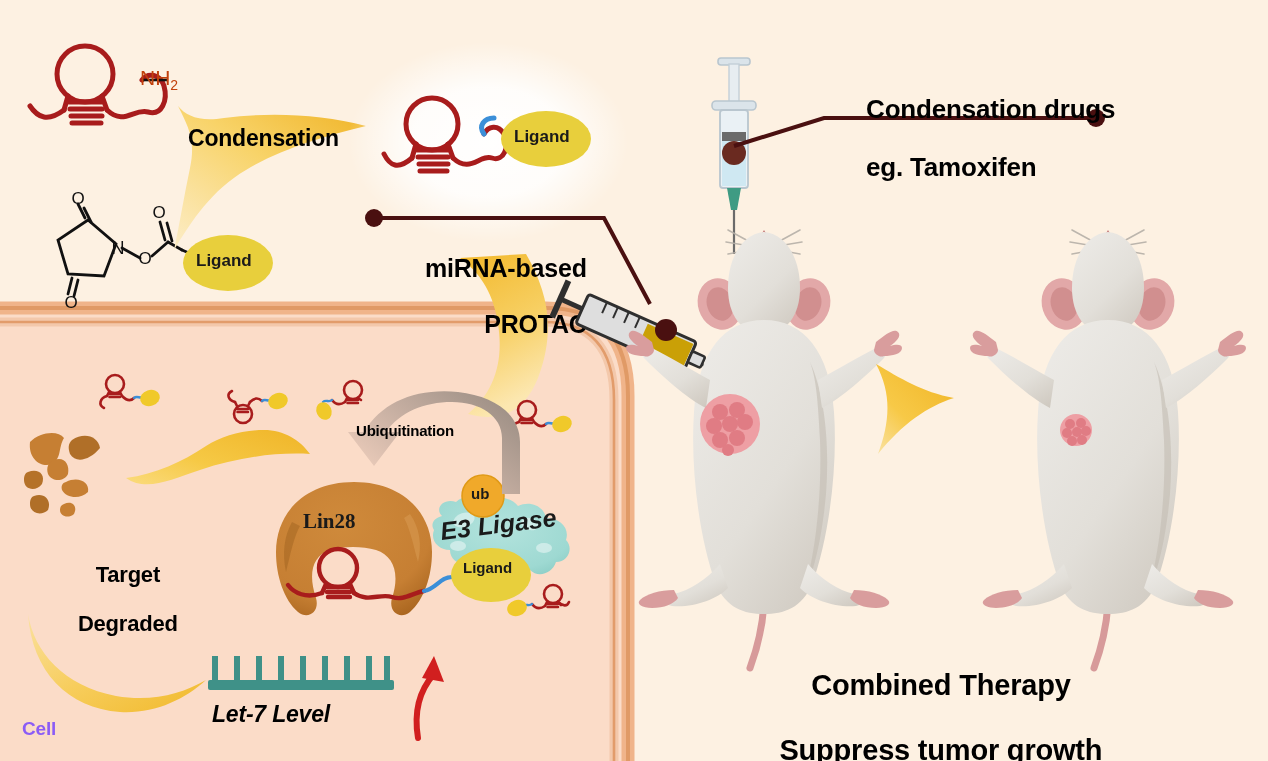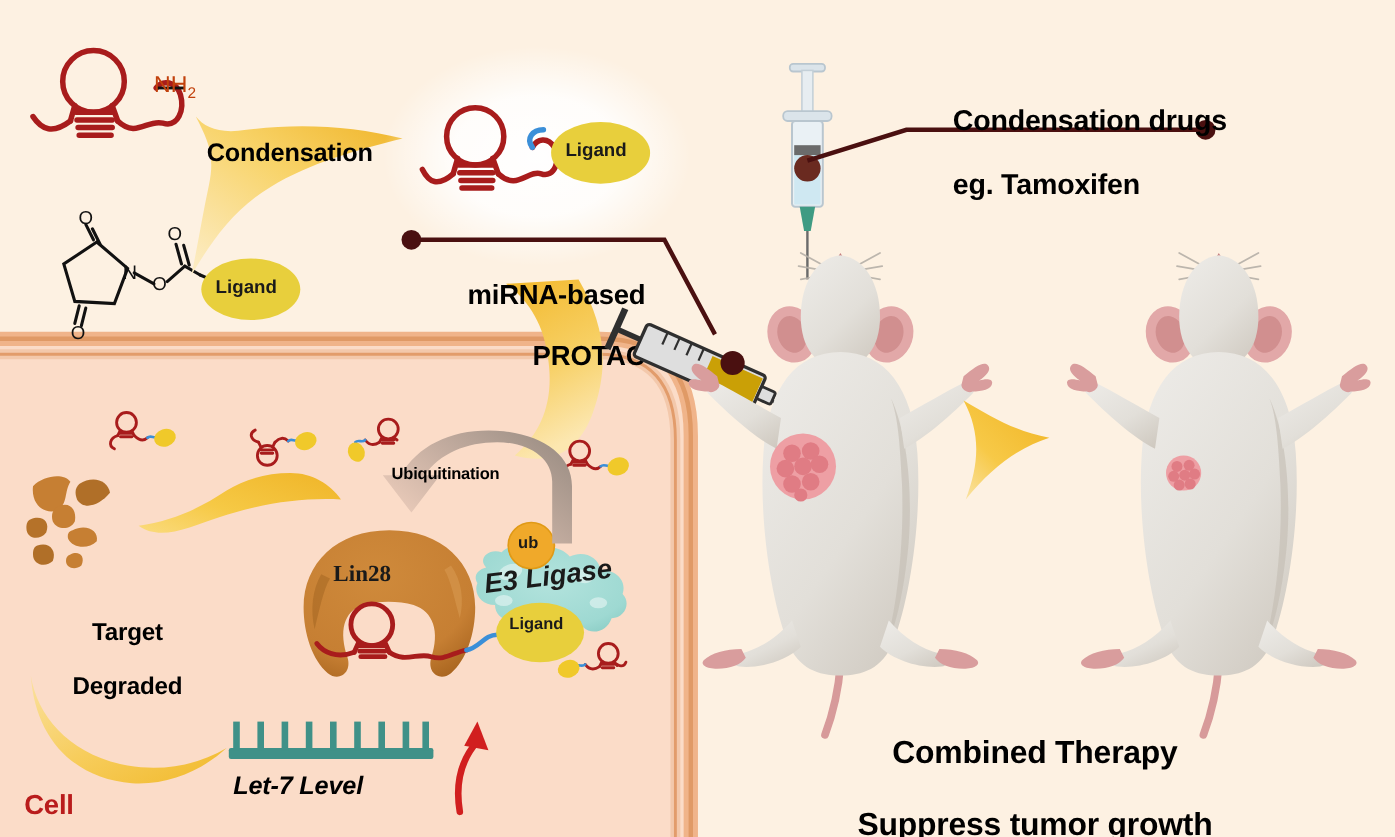"Target" #label-target { left: 34px -> 46px }
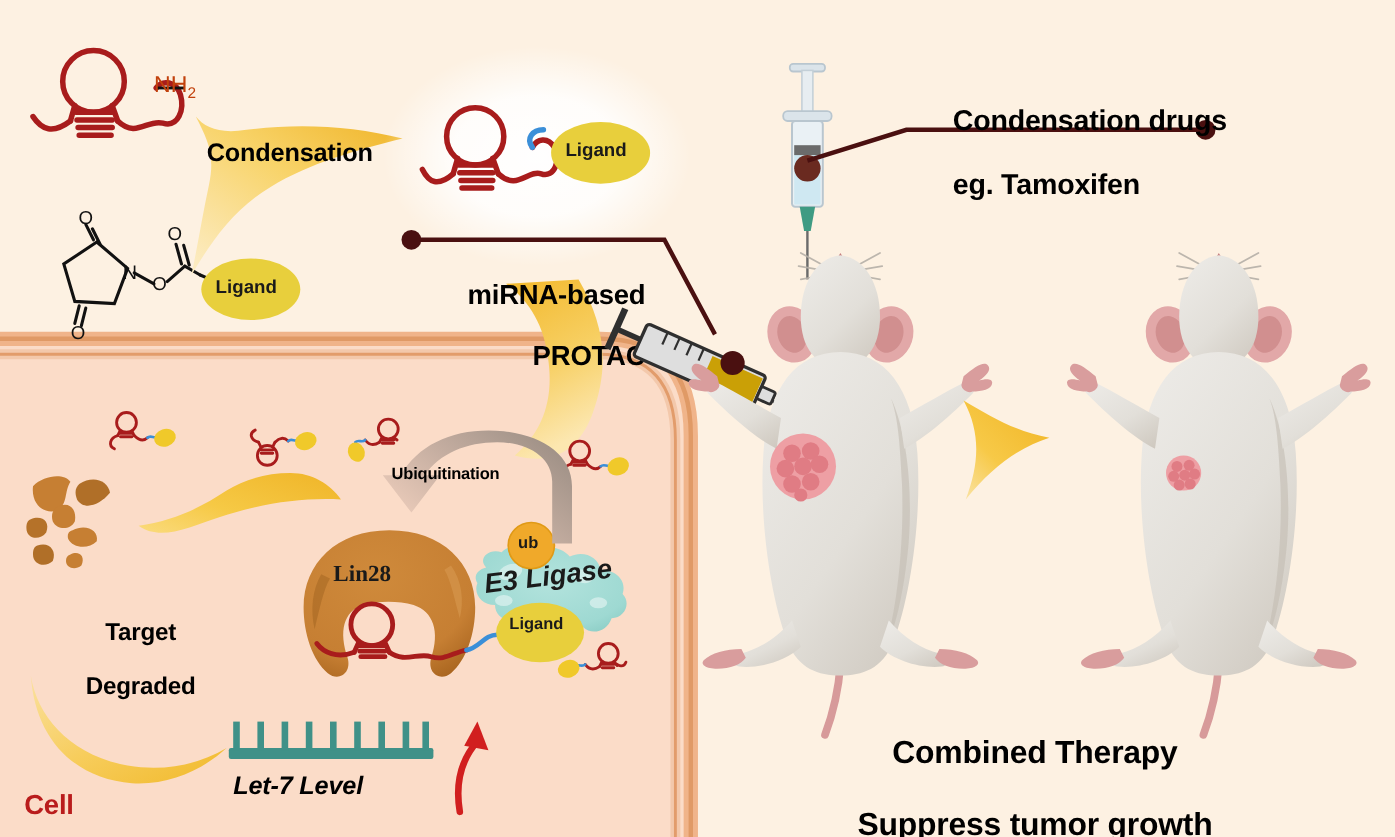"Cell" #label-cell { color: #b91c1c -> #8b5cf6; font-size: 25px -> 19px }
